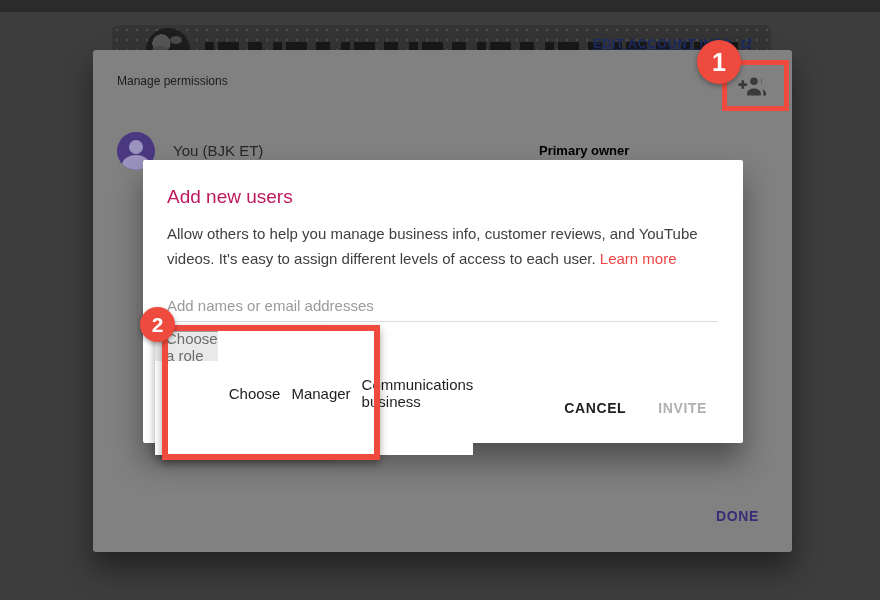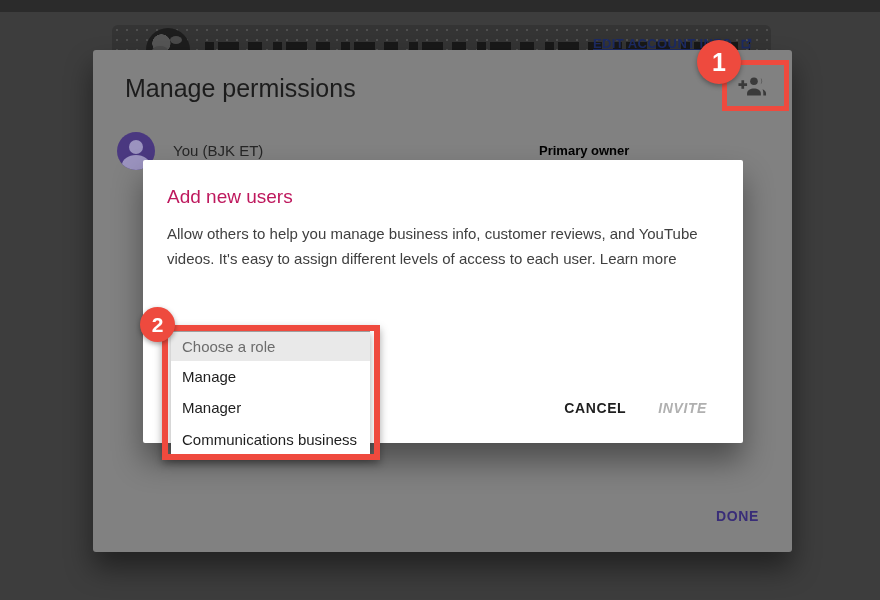"Manage permissions" .perm-title { font-size: 25px -> 12px; left: 32px -> 24px }
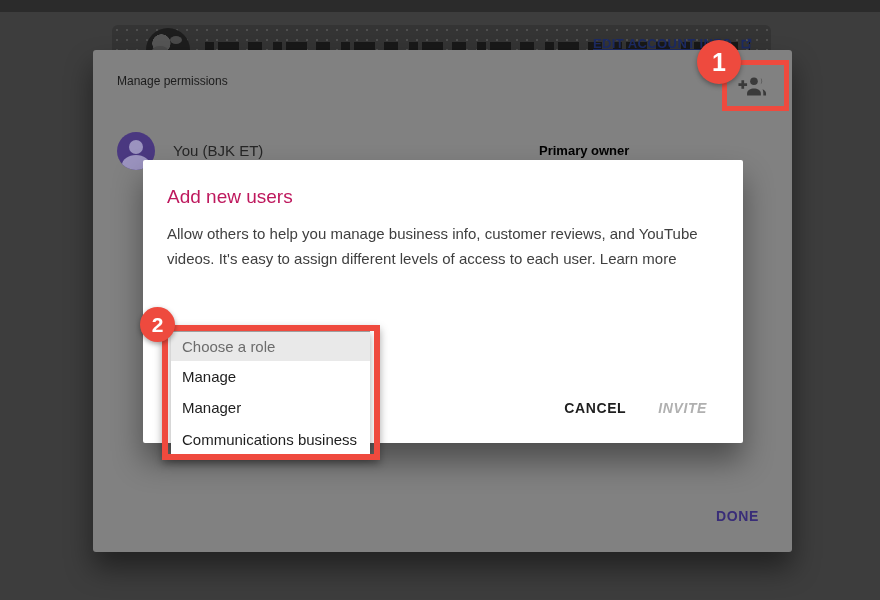"Learn more" .learn-more { color: #404040 -> #ef4444 }
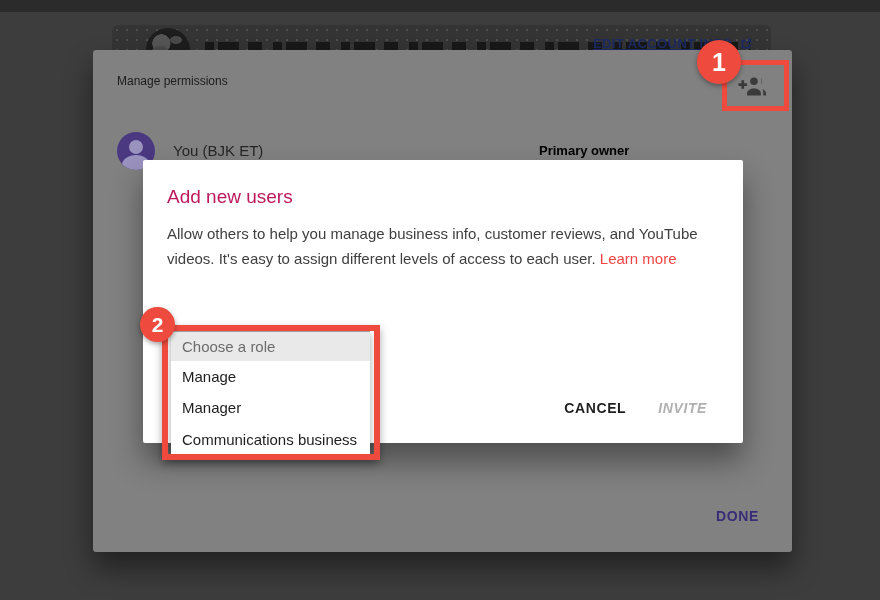"Add names or email addresses" input.invite-input { html: none -> <input> }
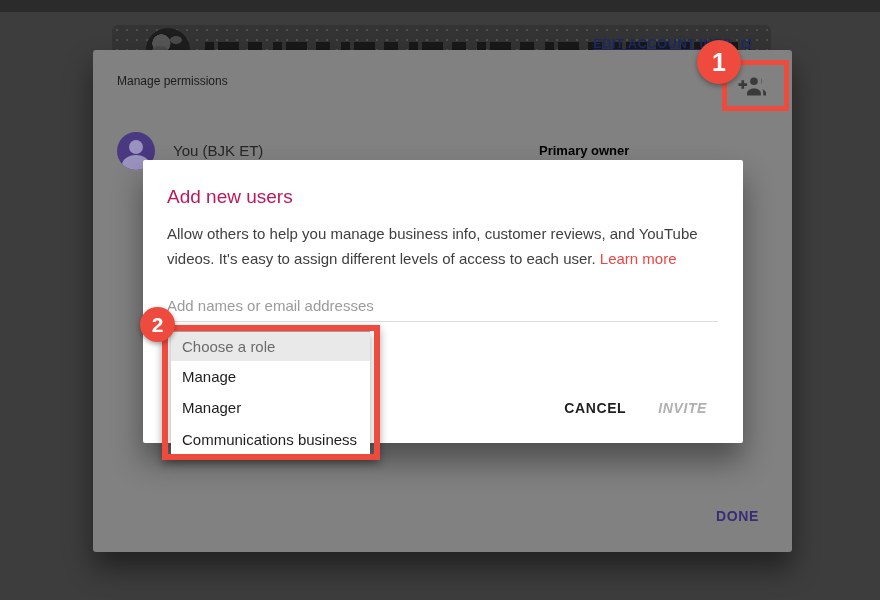"Choose a role" .dropdown { flex-direction: column -> row; left: 171px -> 155px; width: 199px -> 178px }
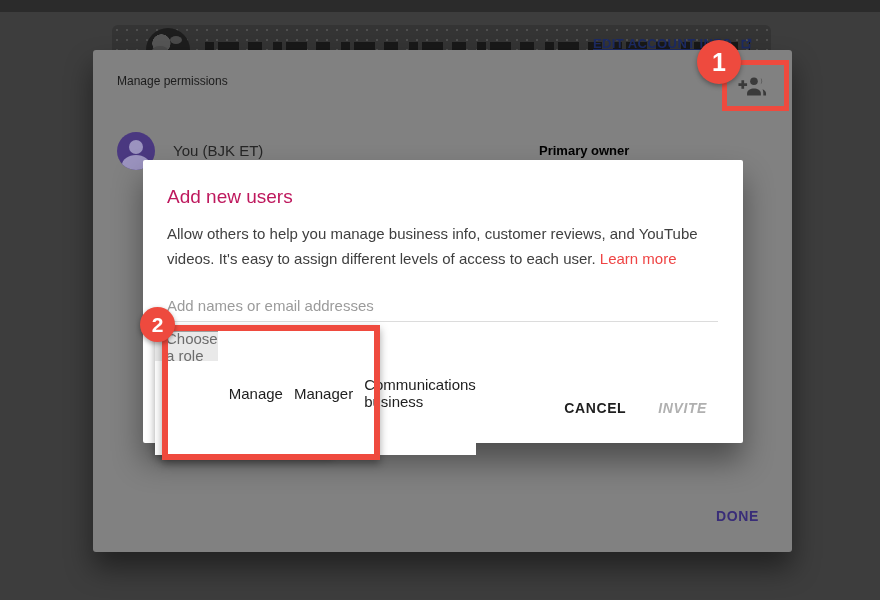"Manage" div.dd-item { text: Manage -> Choose }
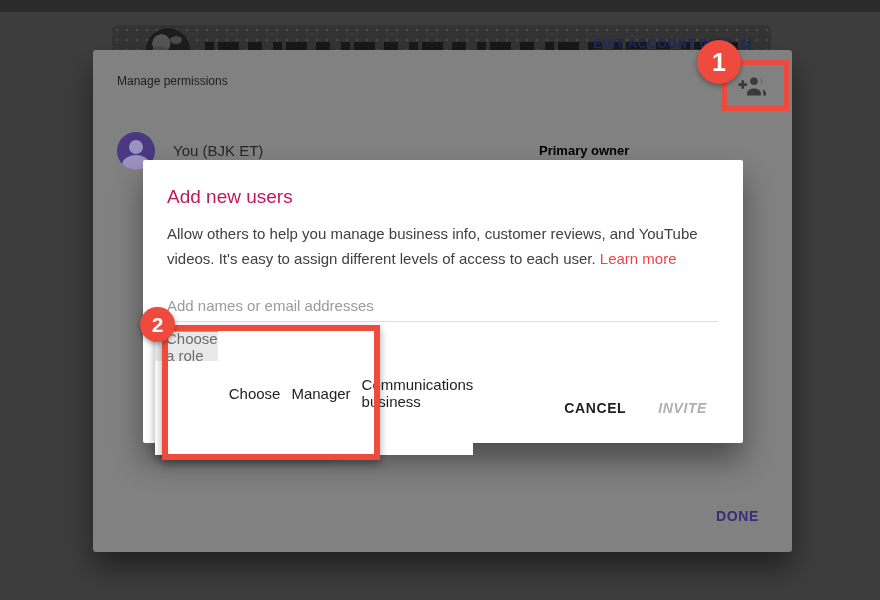"INVITE" .btn-invite { font-style: italic -> none }
